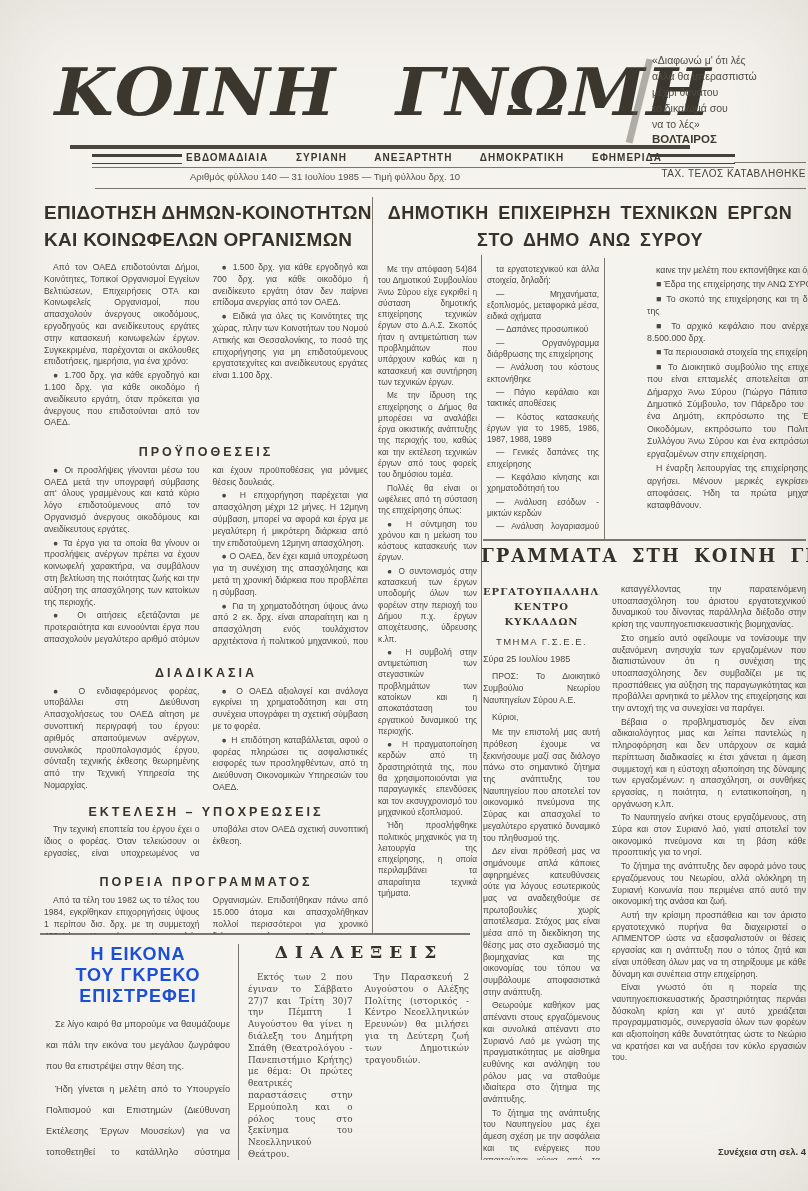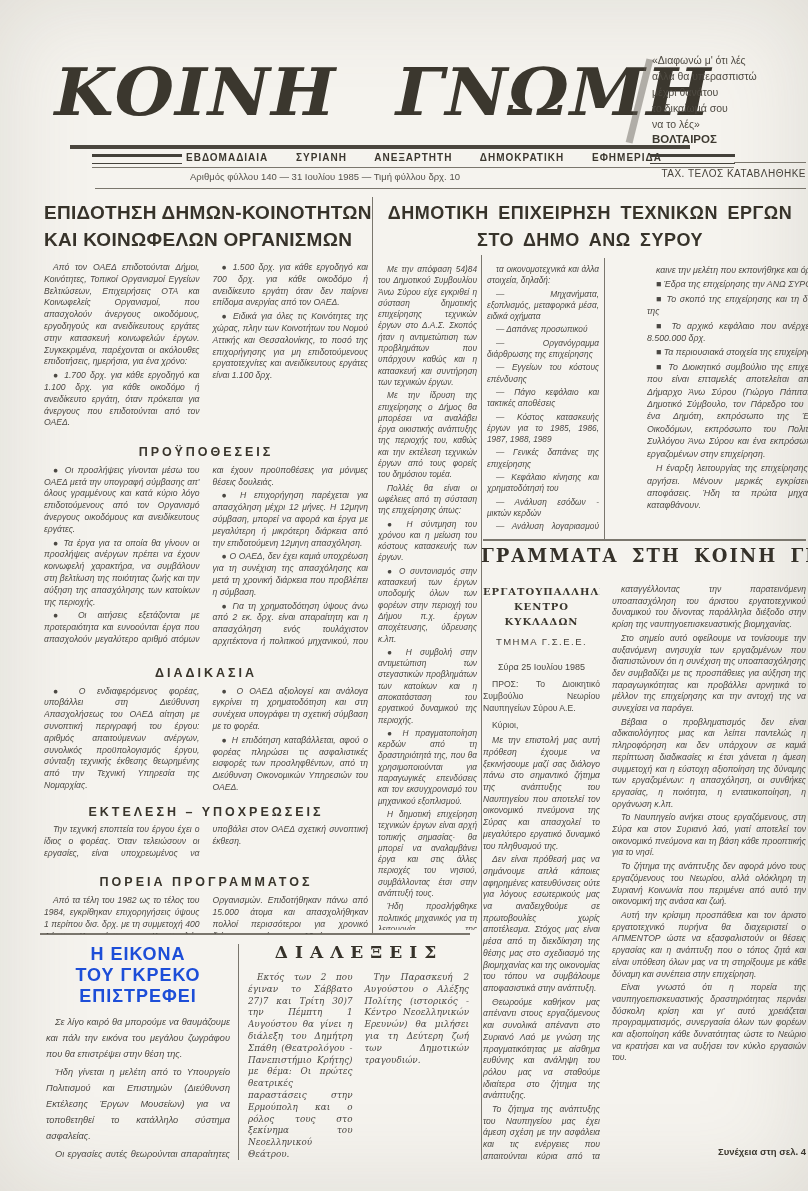"Από τον ΟΑΕΔ επιδοτούνται Δήμοι," .para-host p { font-style: italic -> none }
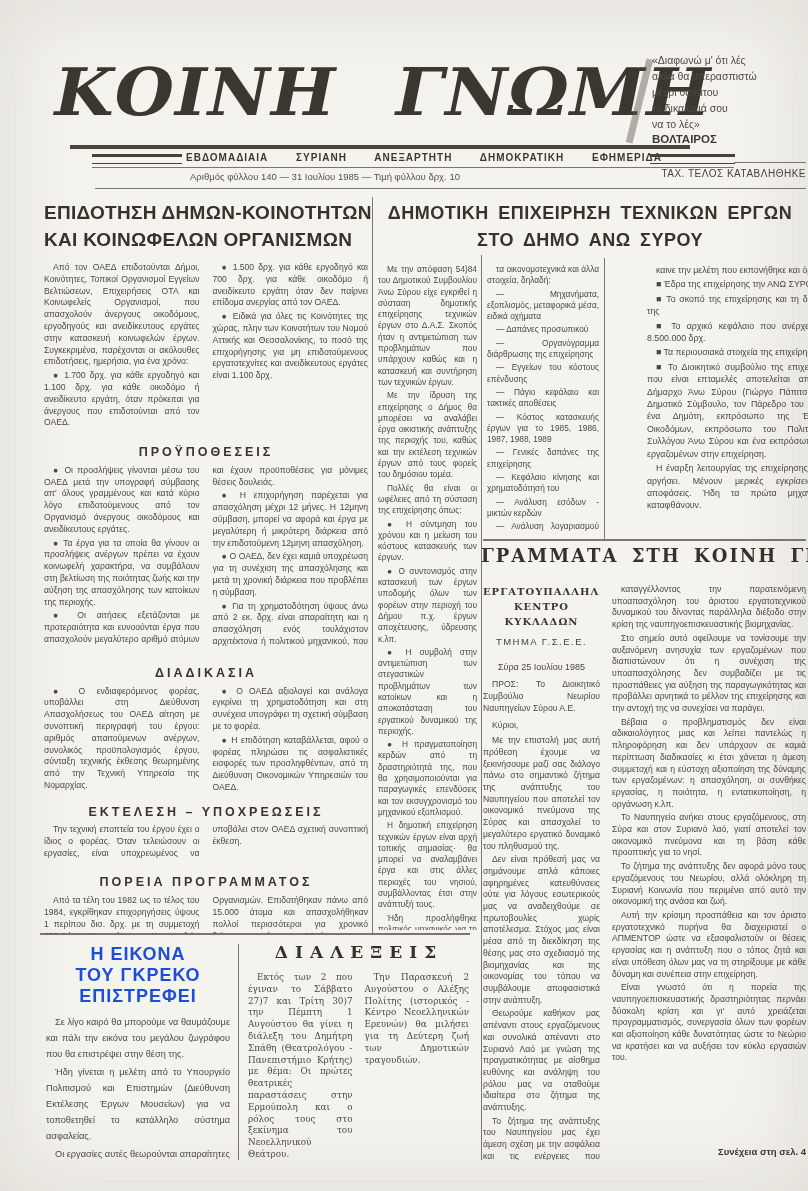"τα οικονομοτεχνικά και άλλα στοιχεία," p { text: οικονομοτεχνικά -> εργατοτεχνικού }
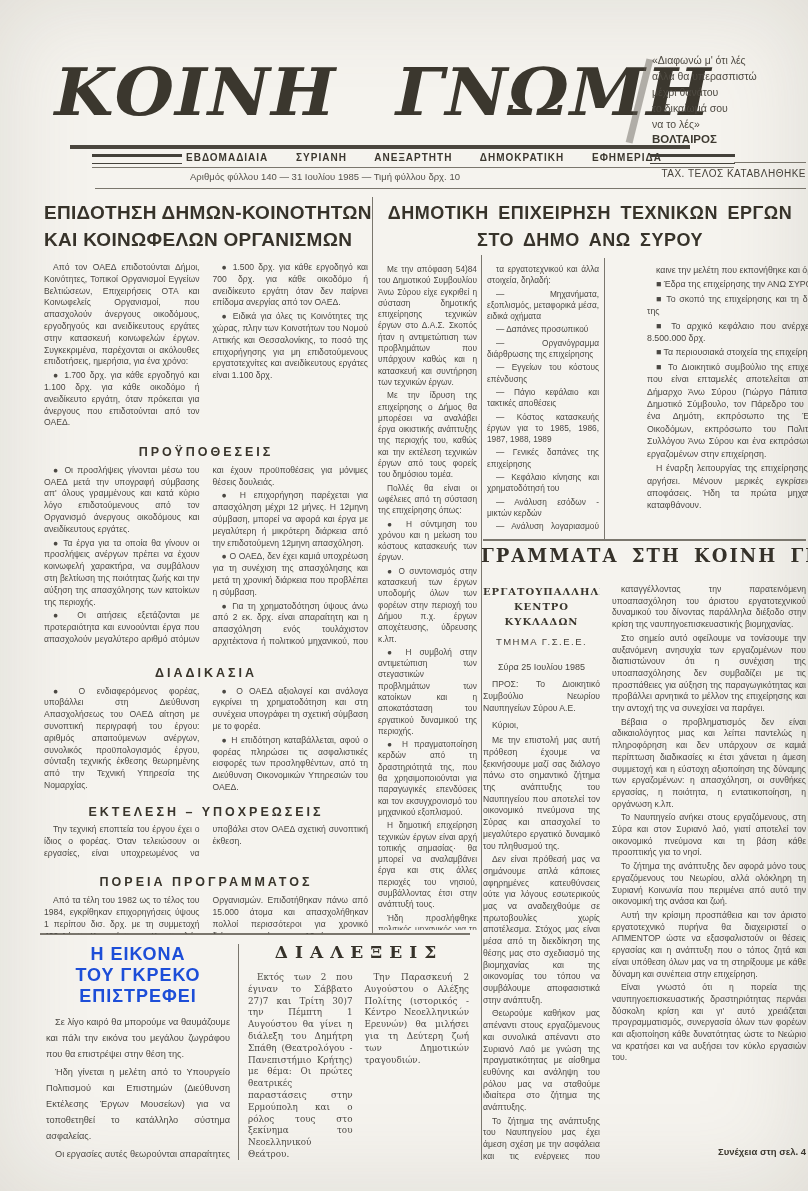"— Εγγείων του κόστους επένδυσης" p { text: Εγγείων του κόστους επένδυσης -> Ανάλυση του κόστους εκπονήθηκε }
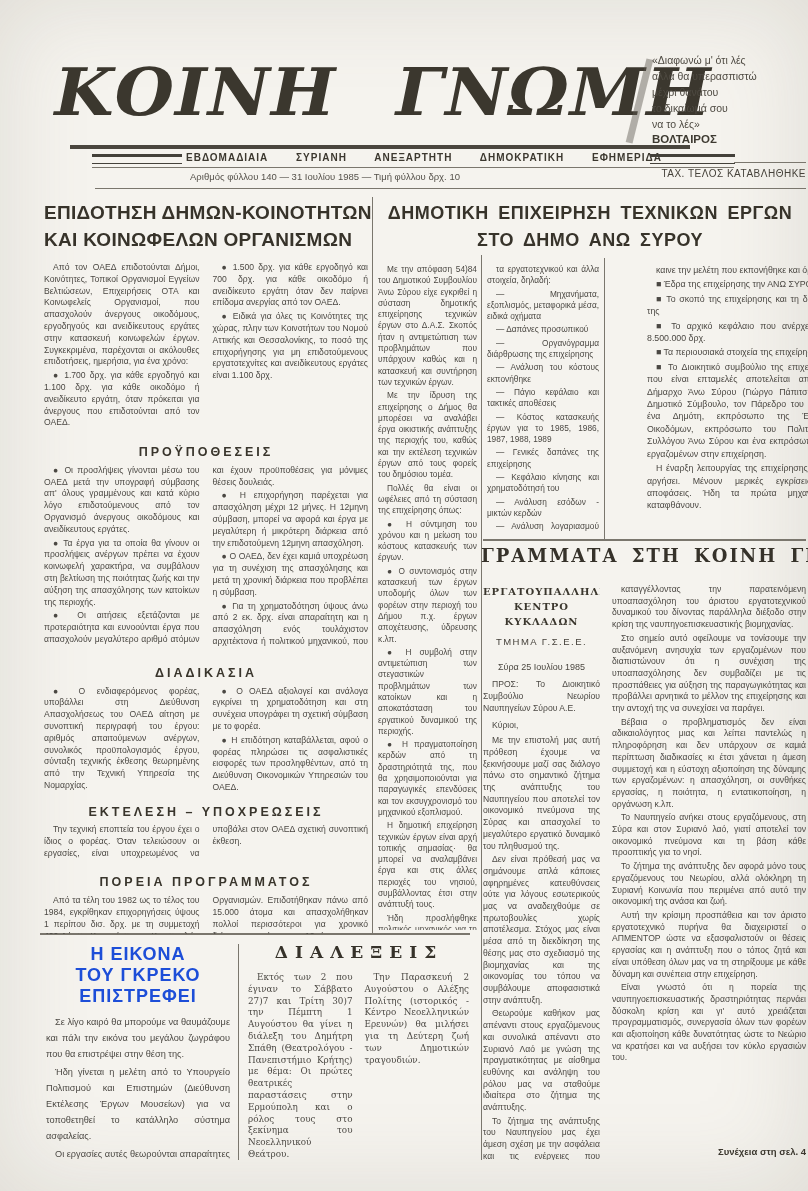"Σύρα 25 Ιουλίου 1985" .org-date { margin-top: 14px -> 6px; text-align: center -> left }
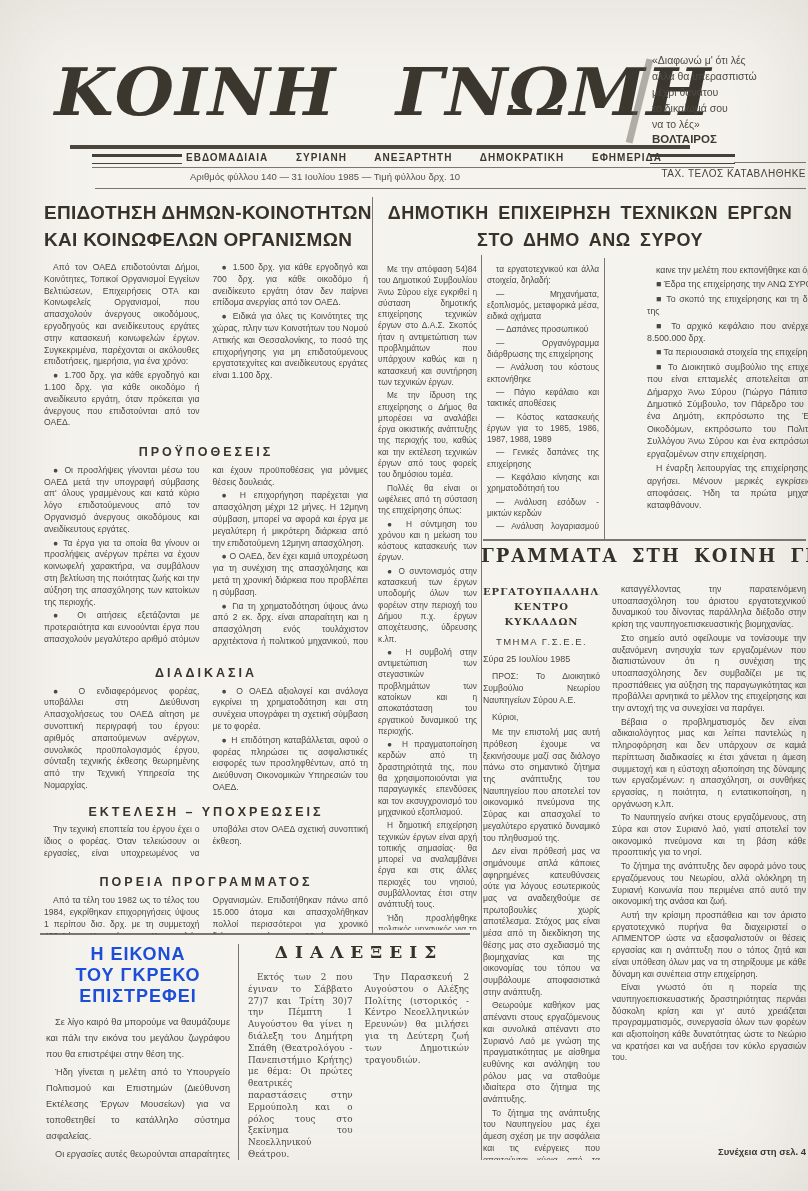"Η δημοτική επιχείρηση τεχνικών έργων" p { html: <p>Η δημοτική επιχείρηση τεχνικών έργων είναι αρχή τοπικής σημασίας· θα μπορεί να αναλαμβάνει έργα και στις άλλες περιοχές του νησιού, συμβάλλοντας έτσι στην ανάπτυξή τους.</p> -> none }
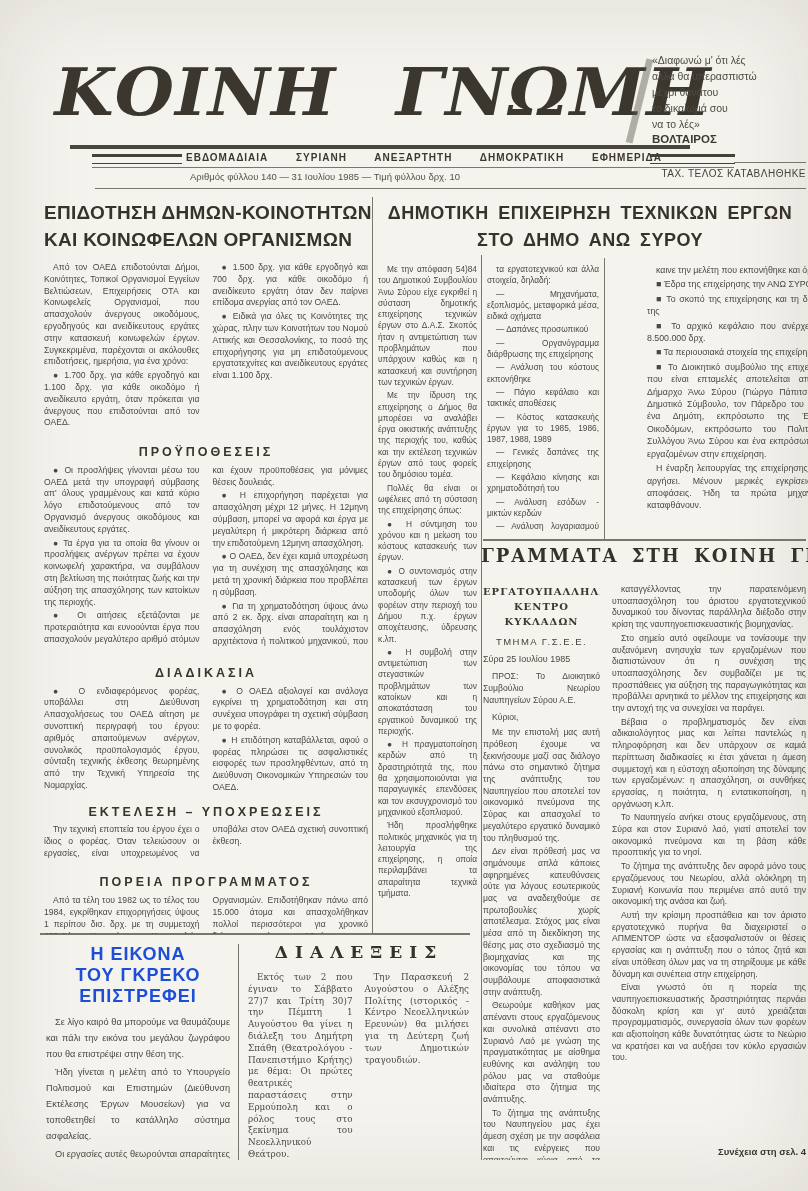"Σε λίγο καιρό θα μπορούμε" .greco-body { line-height: 16px -> 21px }
